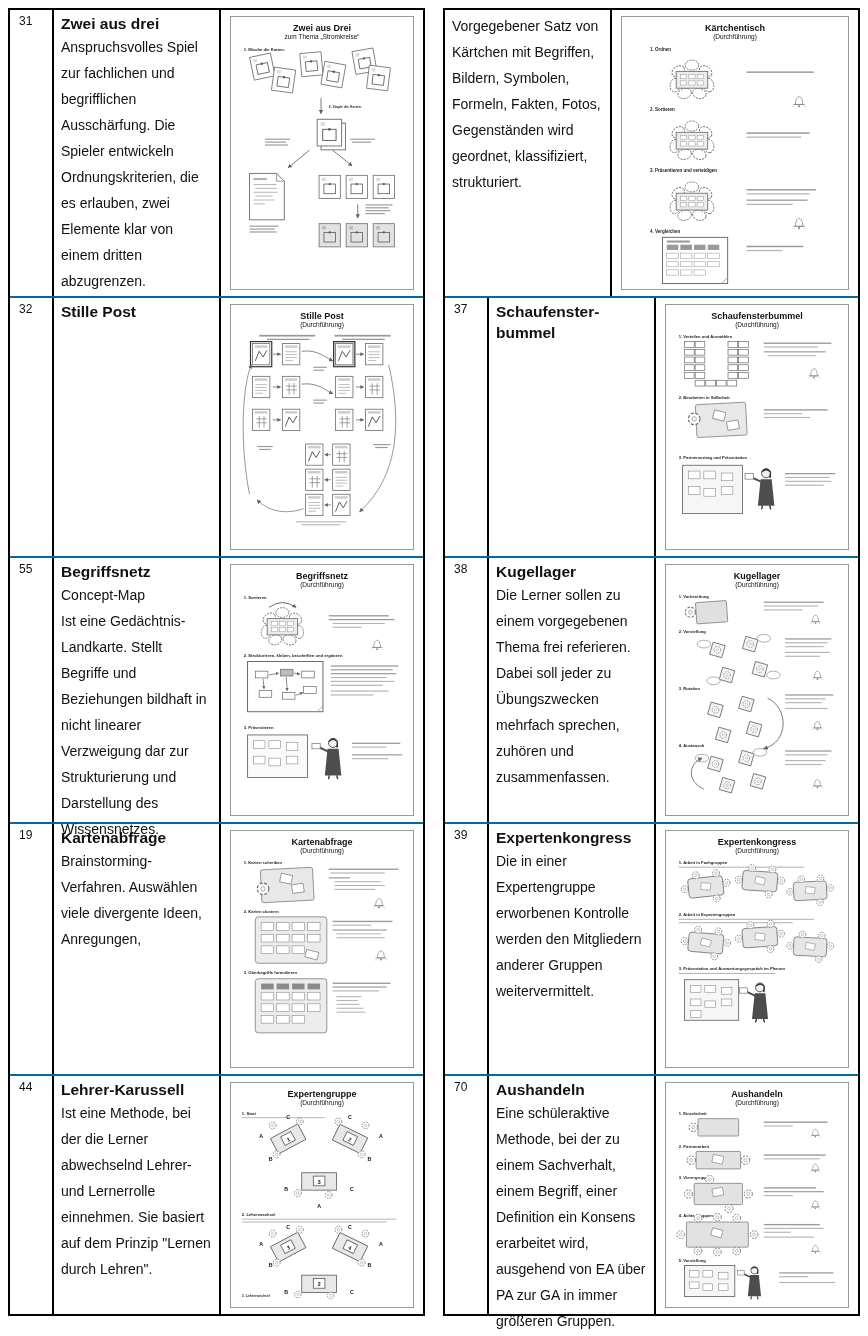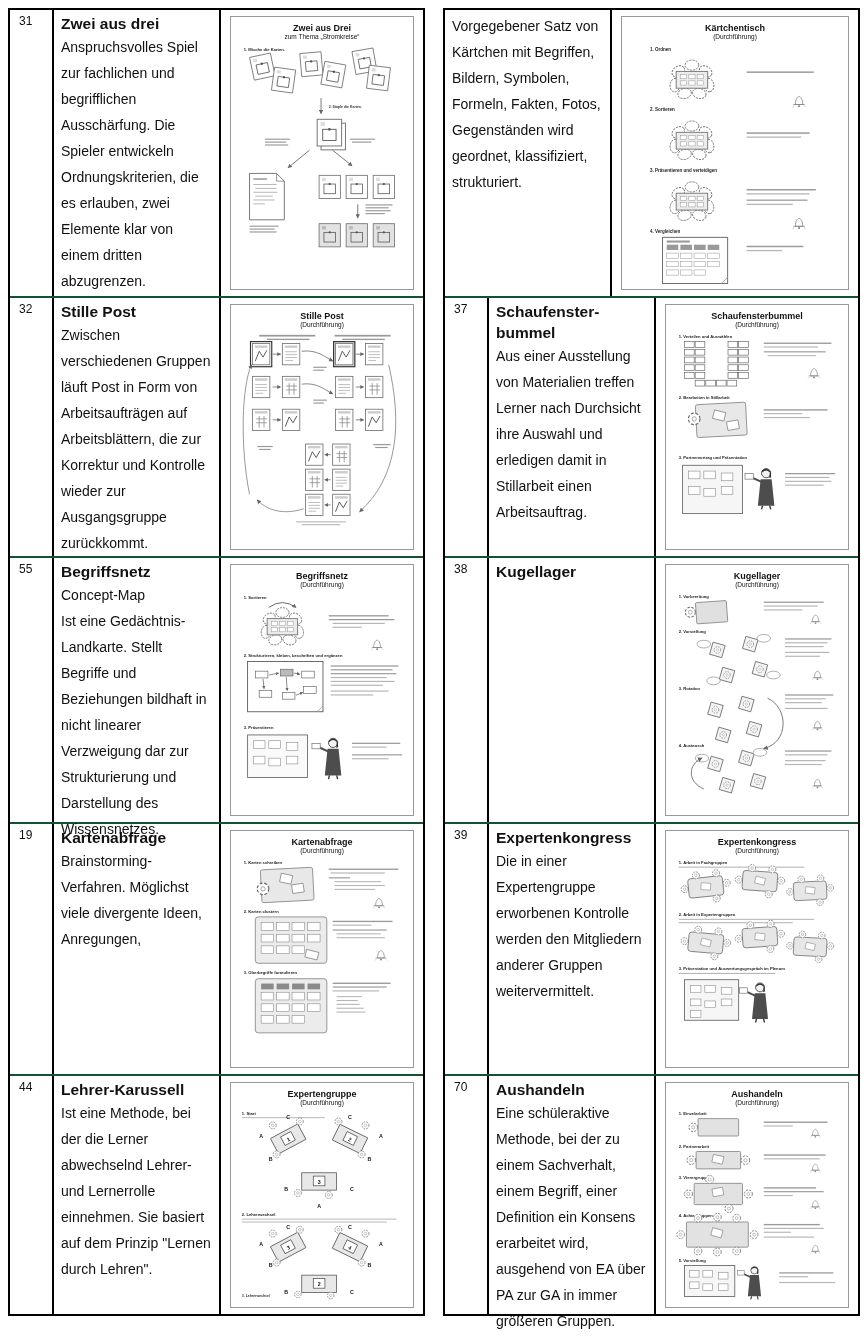"32" .mrow { border-top: 2px solid #14532d -> 2px solid #0369a1 }
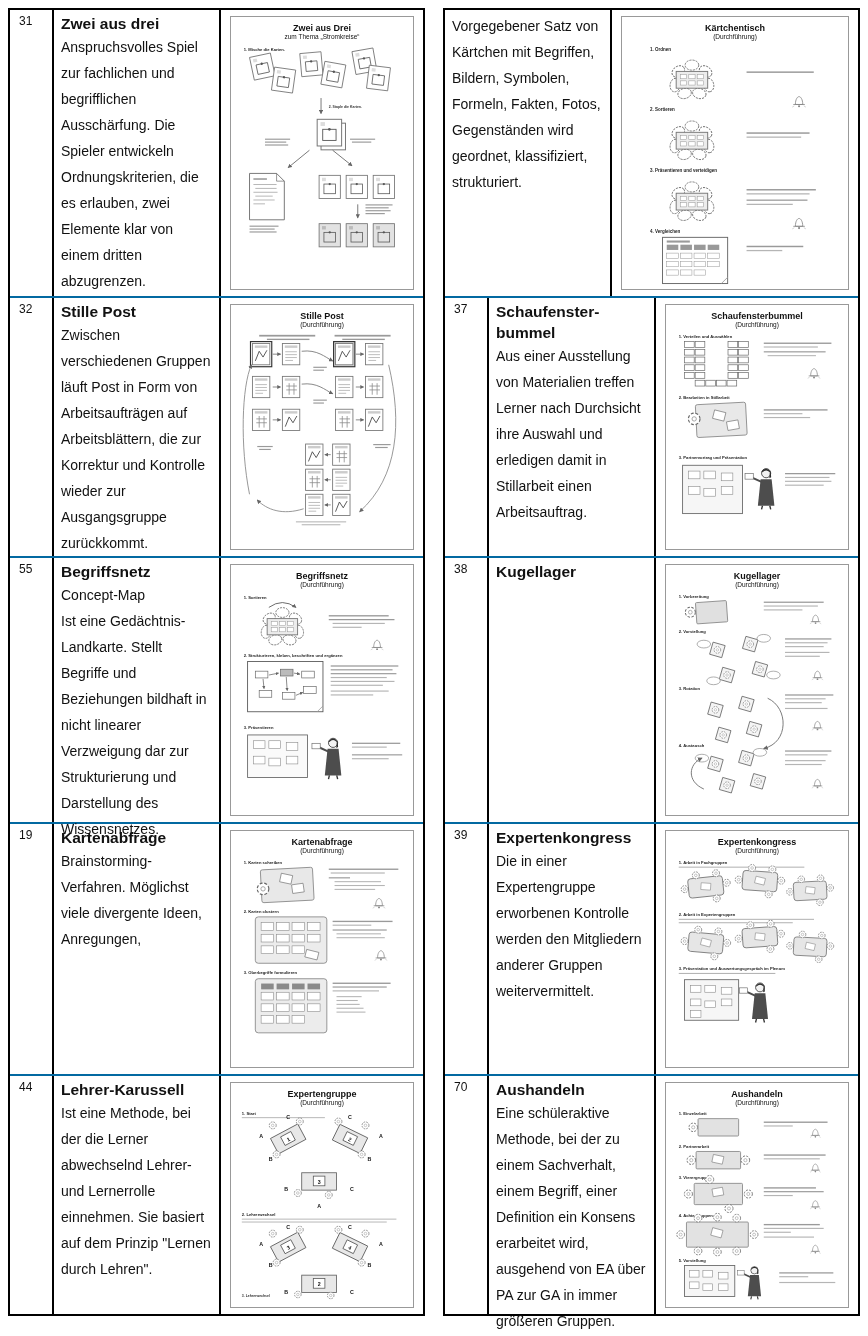"Zwischen verschiedenen Gruppen läuft" div.m-desc { html: <div>Zwischen verschiedenen Gruppen läuft Post in Form von Arbeitsaufträgen auf Arbeitsblättern, die zur Korrektur und Kontrolle wieder zur Ausgangsgruppe zurückkommt.</div> -> none }
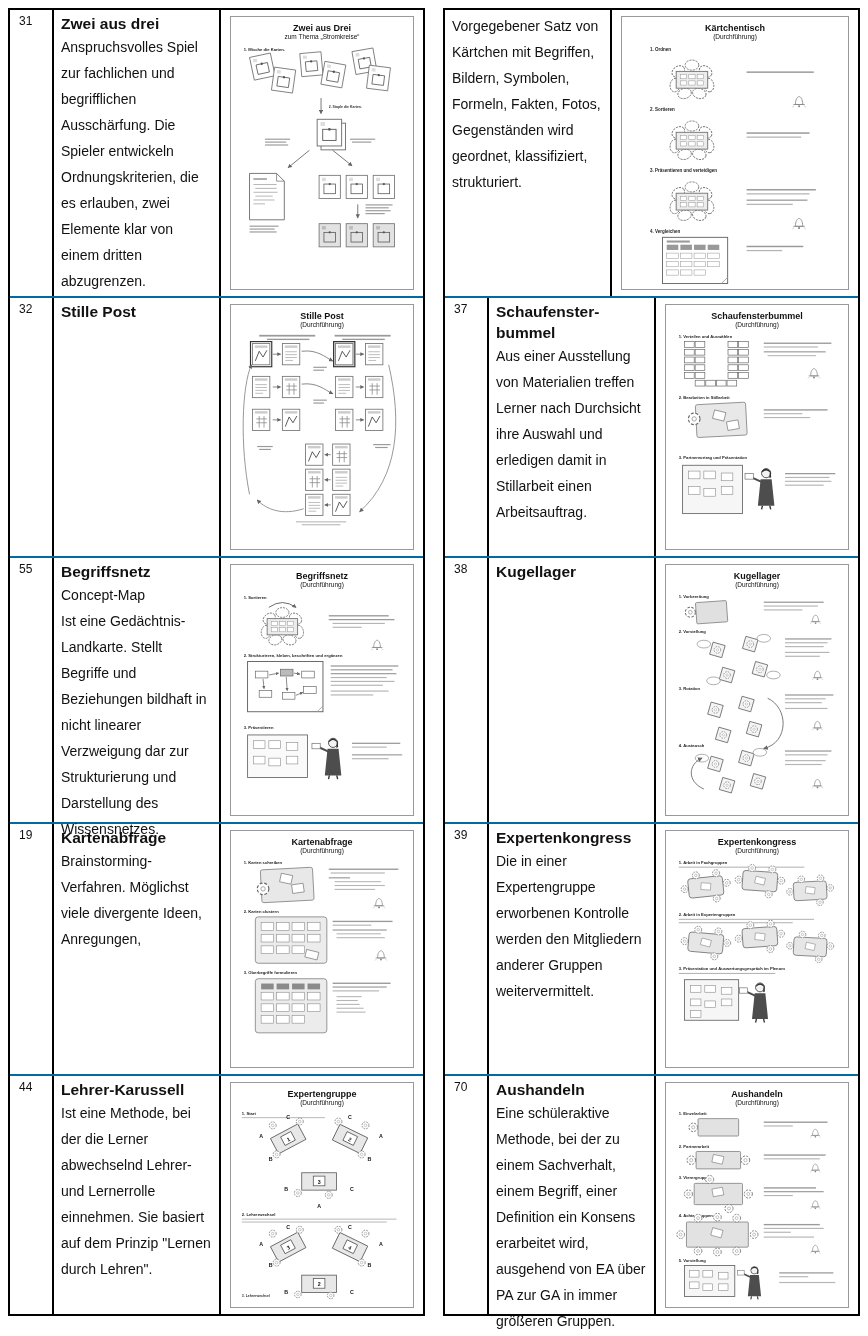"Aus einer Ausstellung von Materialien" div.m-desc { html: <div>Aus einer Ausstellung von Materialien treffen Lerner nach Durchsicht ihre Auswahl und erledigen damit in Stillarbeit einen Arbeitsauftrag.</div> -> none }
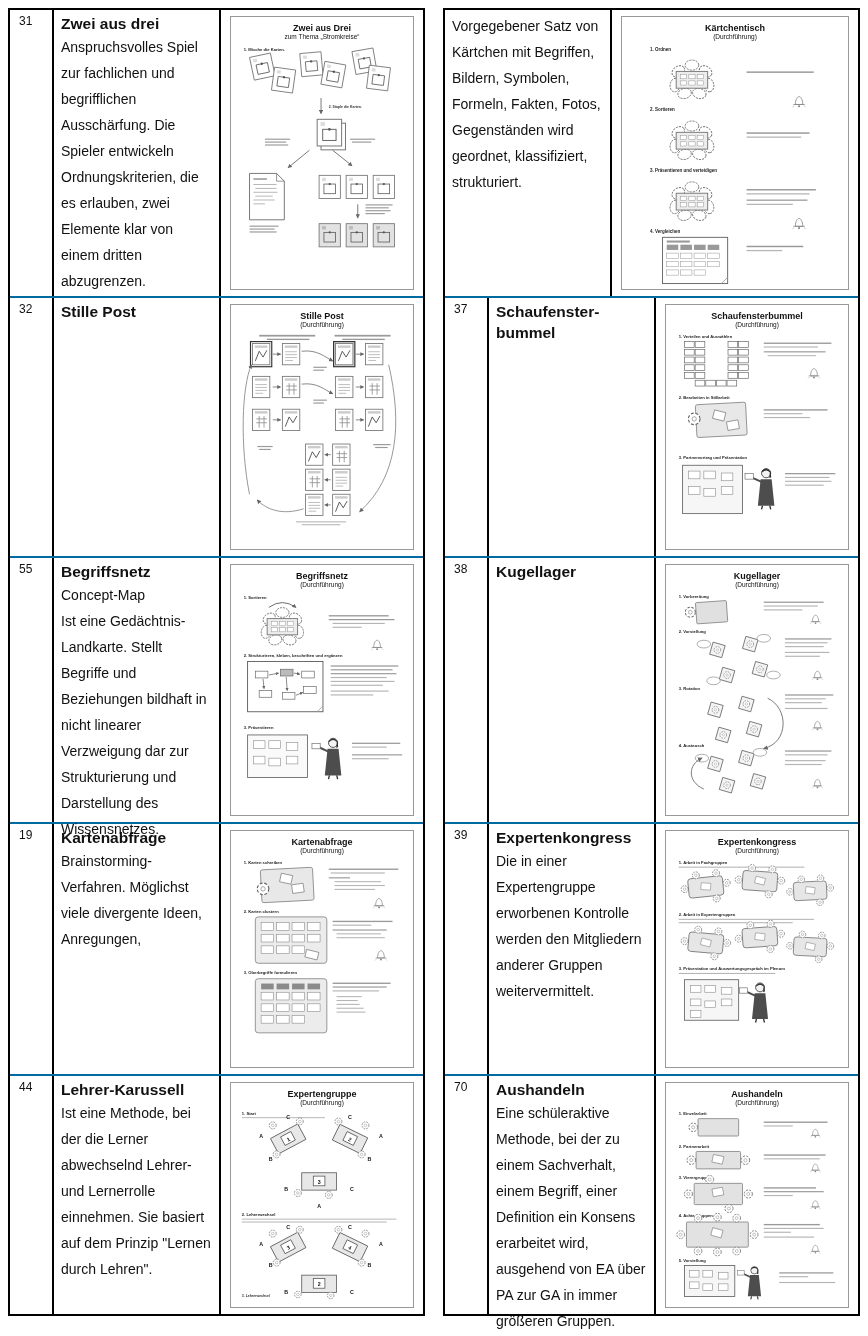"Die Lerner sollen zu einem" div.m-desc { html: none -> <div>Die Lerner sollen zu einem vorgegebenen Thema frei referieren. Dabei soll jeder zu Übungszwecken mehrfach sprechen, zuhören und zusammenfassen.</div> }
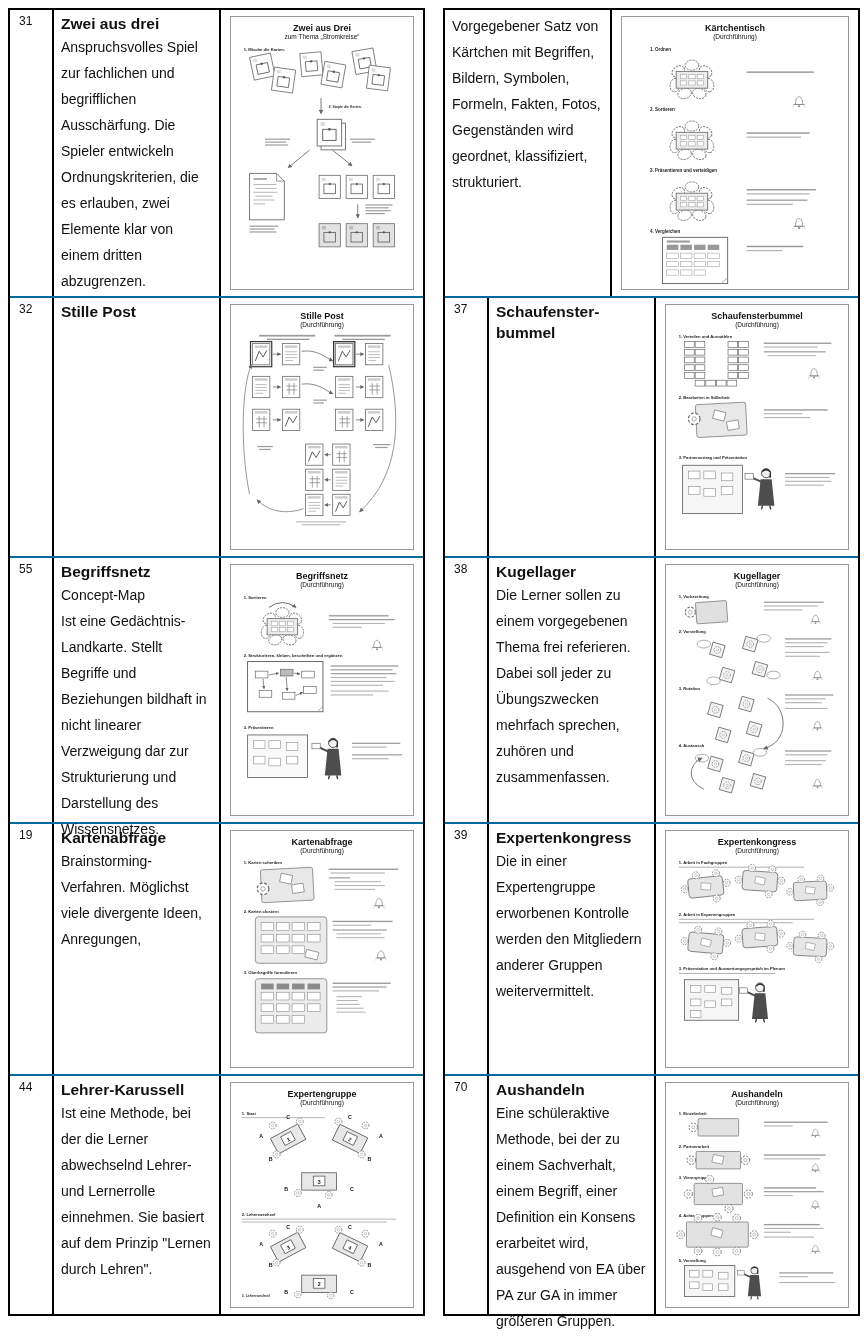"Brainstorming-Verfahren. Möglichst viele" div.m-desc { text: Möglichst -> Auswählen }
